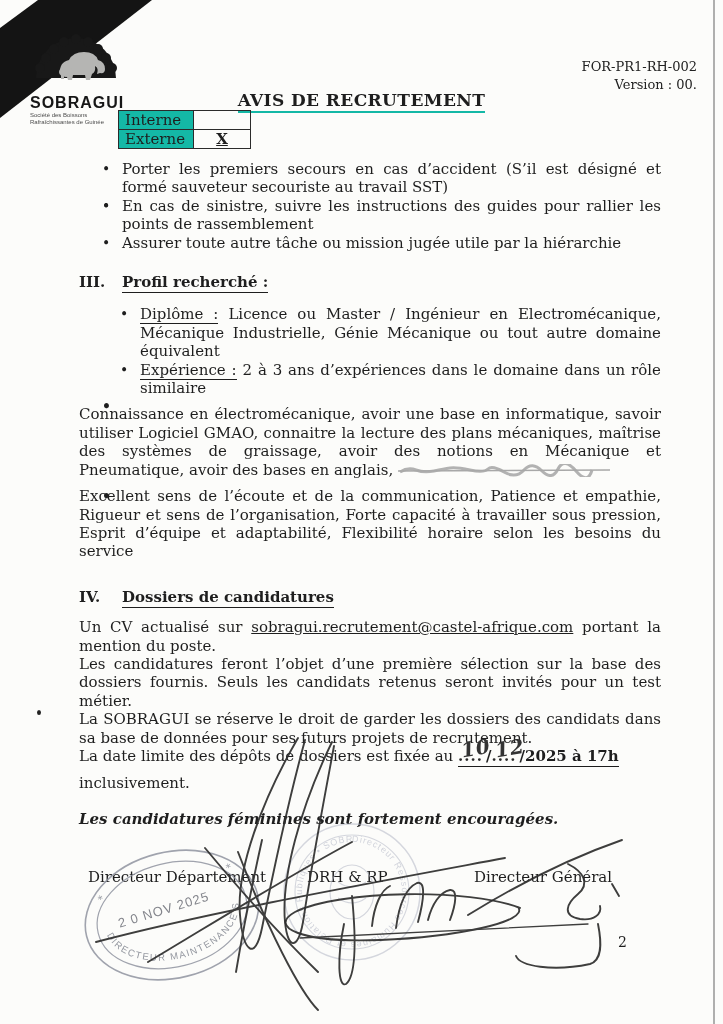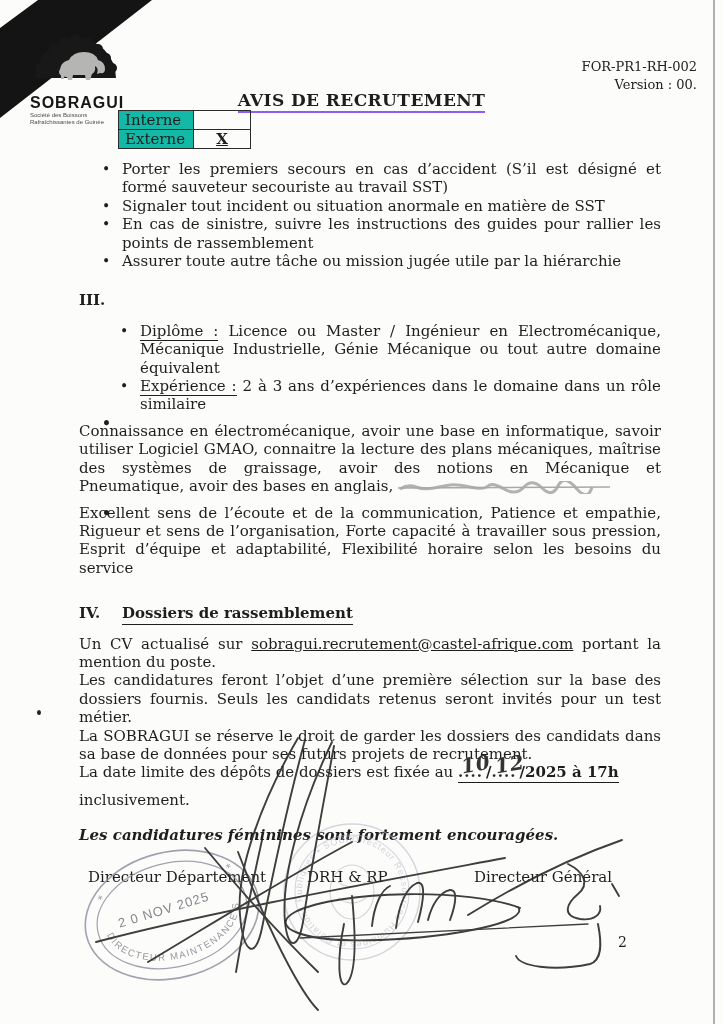"AVIS DE RECRUTEMENT" .title span { border-bottom: 2px solid #8b5cf6 -> 2px solid #14b8a6 }
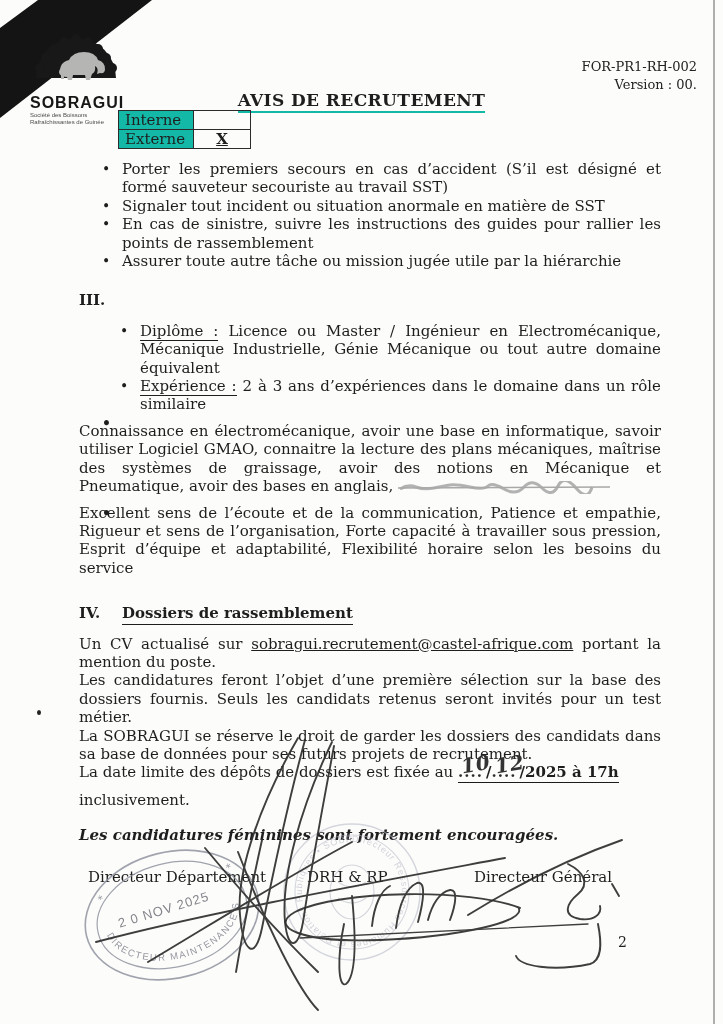"Signaler tout incident ou situation" span { html: <span>Signaler tout incident ou situation anormale en matière de SST</span> -> none }
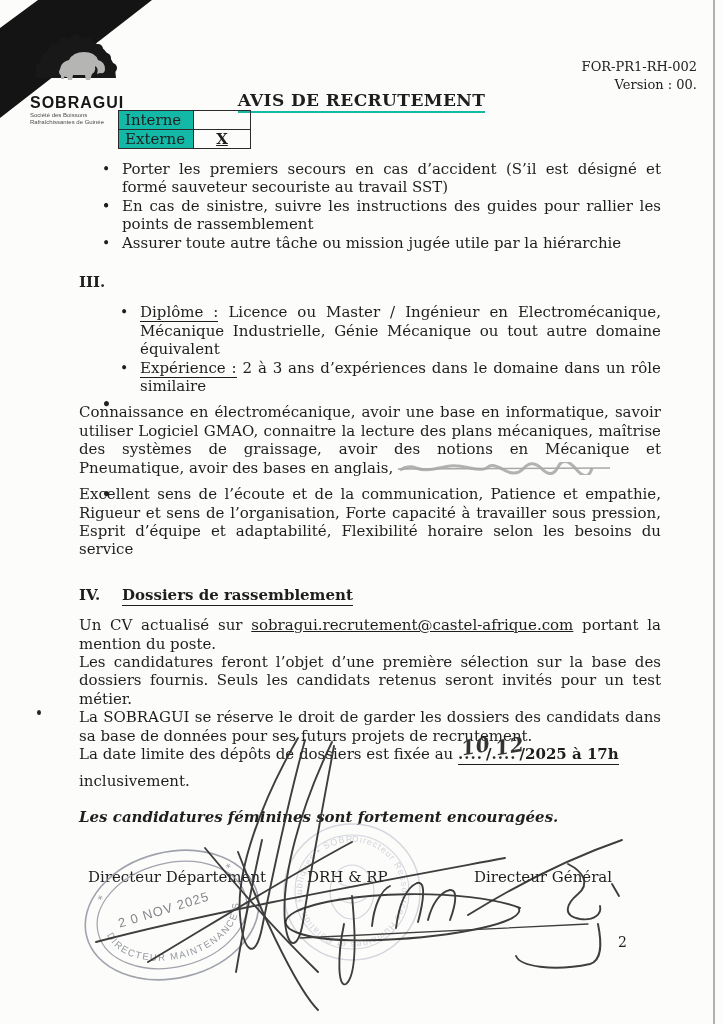"Profil recherché :" span.u { html: none -> <span>Profil recherché :</span> }
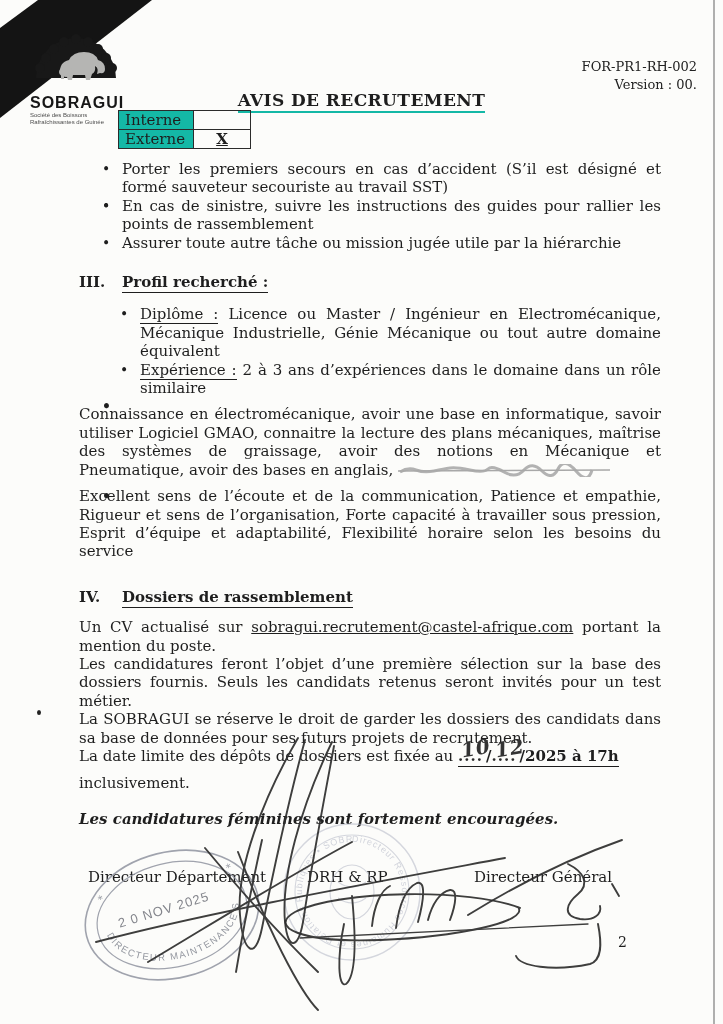"Dossiers de rassemblement" span.u { text: rassemblement -> candidatures }
